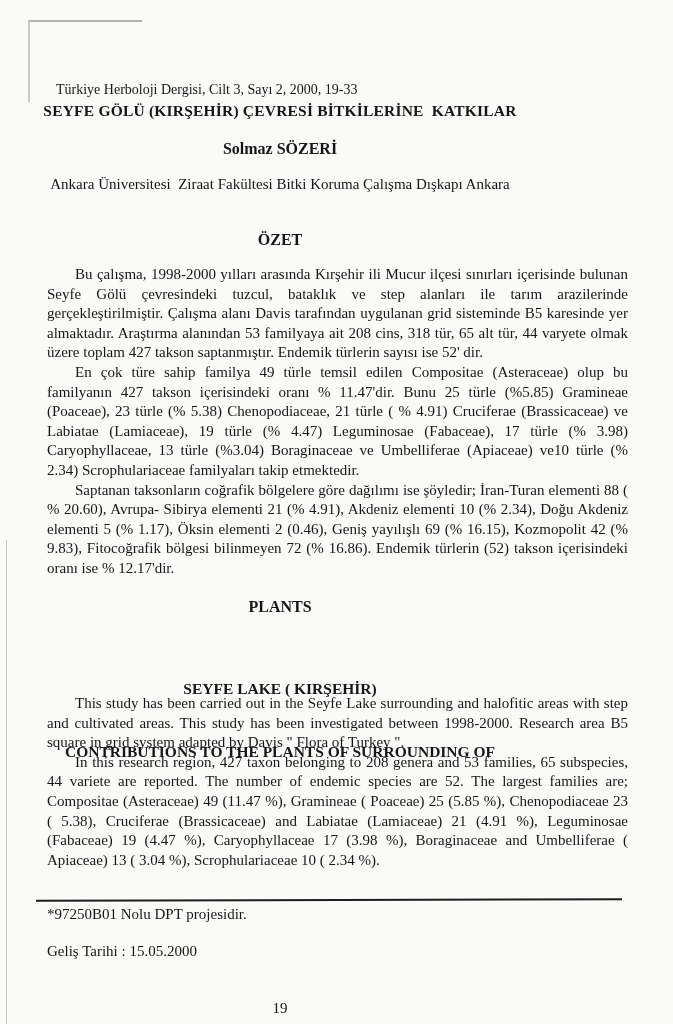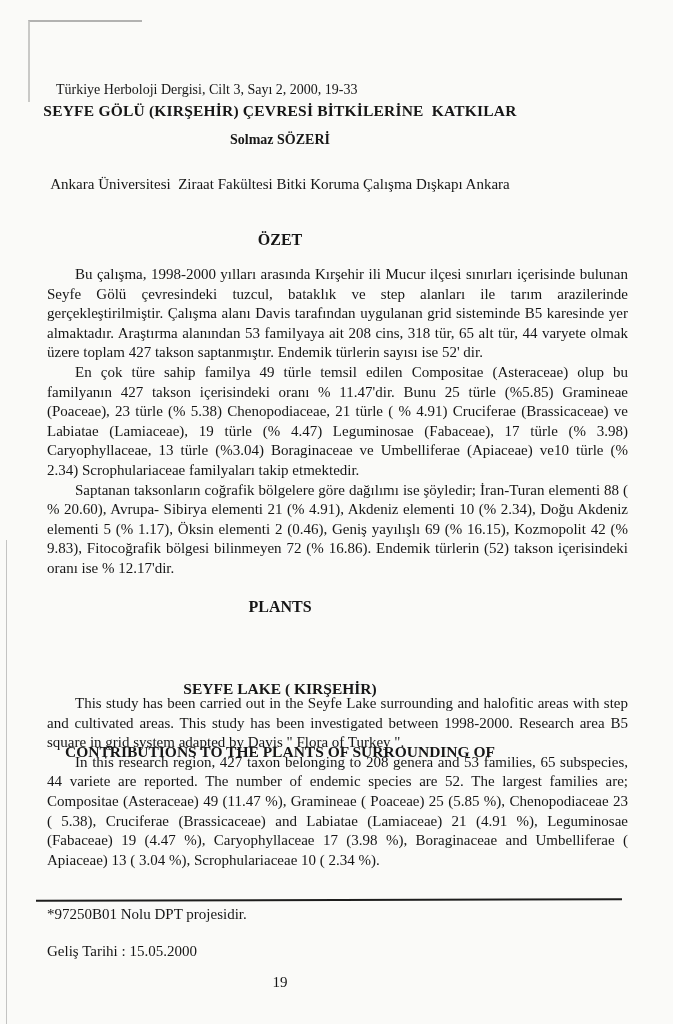"Solmaz SÖZERİ" .author { font-size: 14px -> 16px; top: 132px -> 140px }
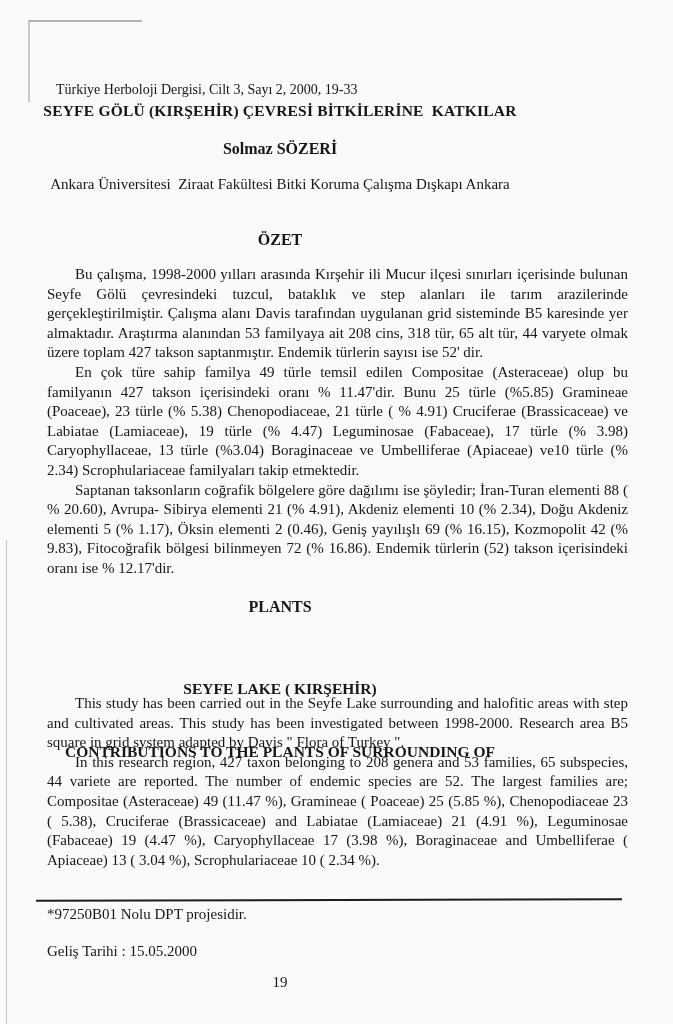"19" .page-number { top: 974px -> 1000px }
